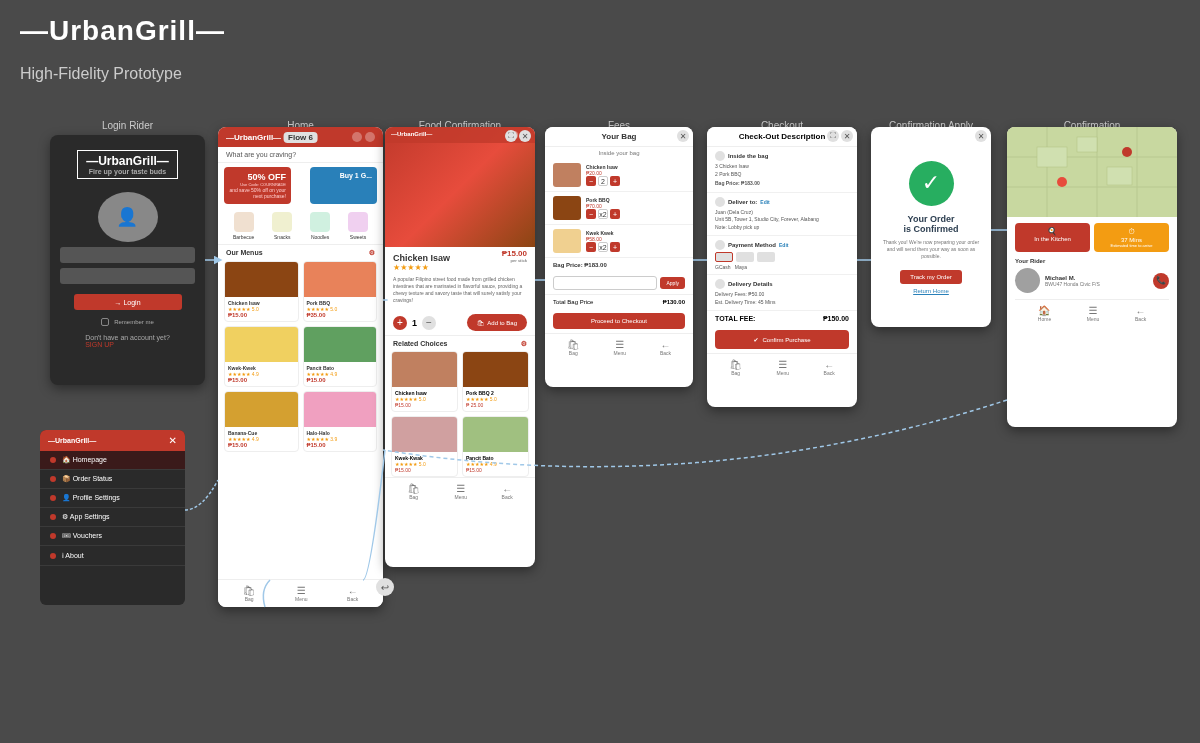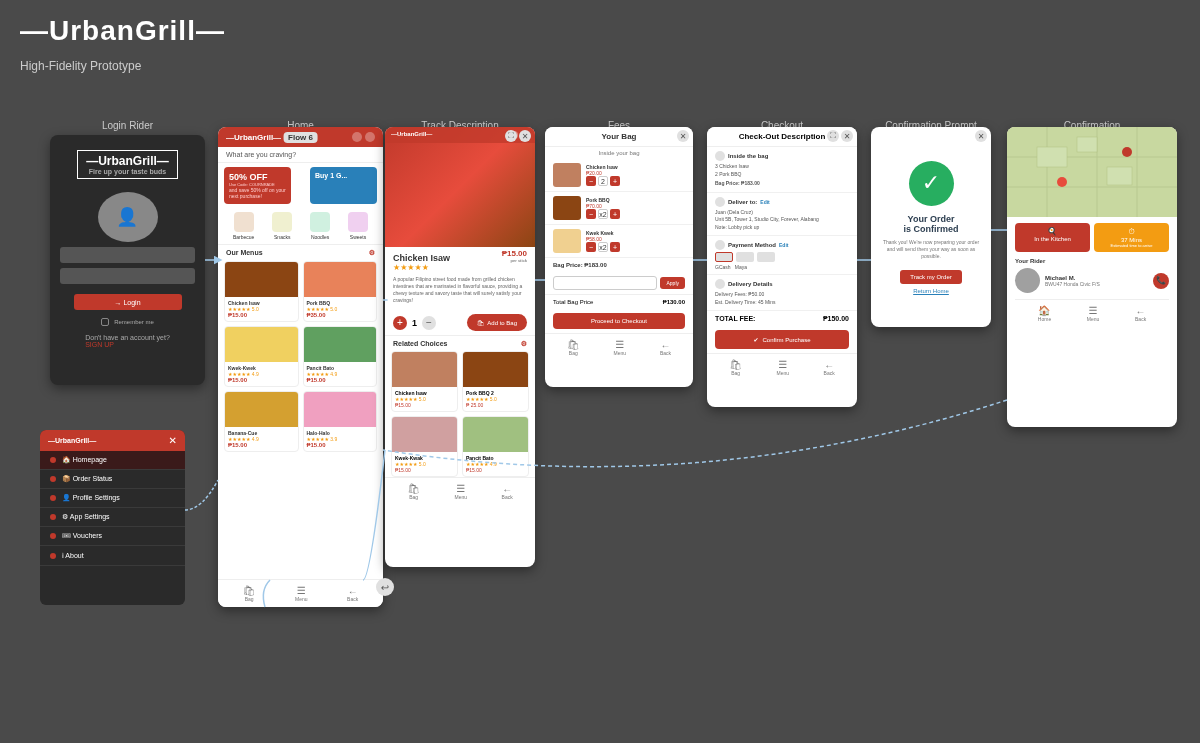"High-Fidelity Prototype" .subtitle { font-size: 12px -> 16px; margin-top: 12px -> 18px }
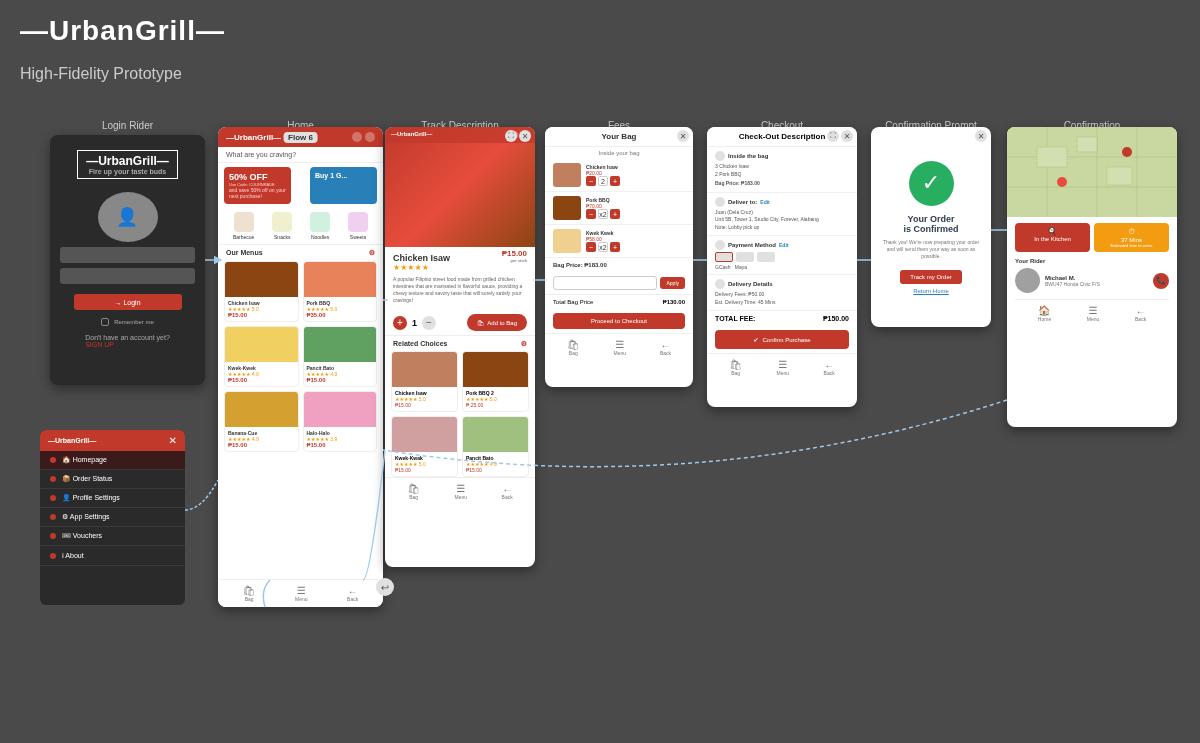"Track Description" div.screen-label { text: Track Description -> Food Confirmation }
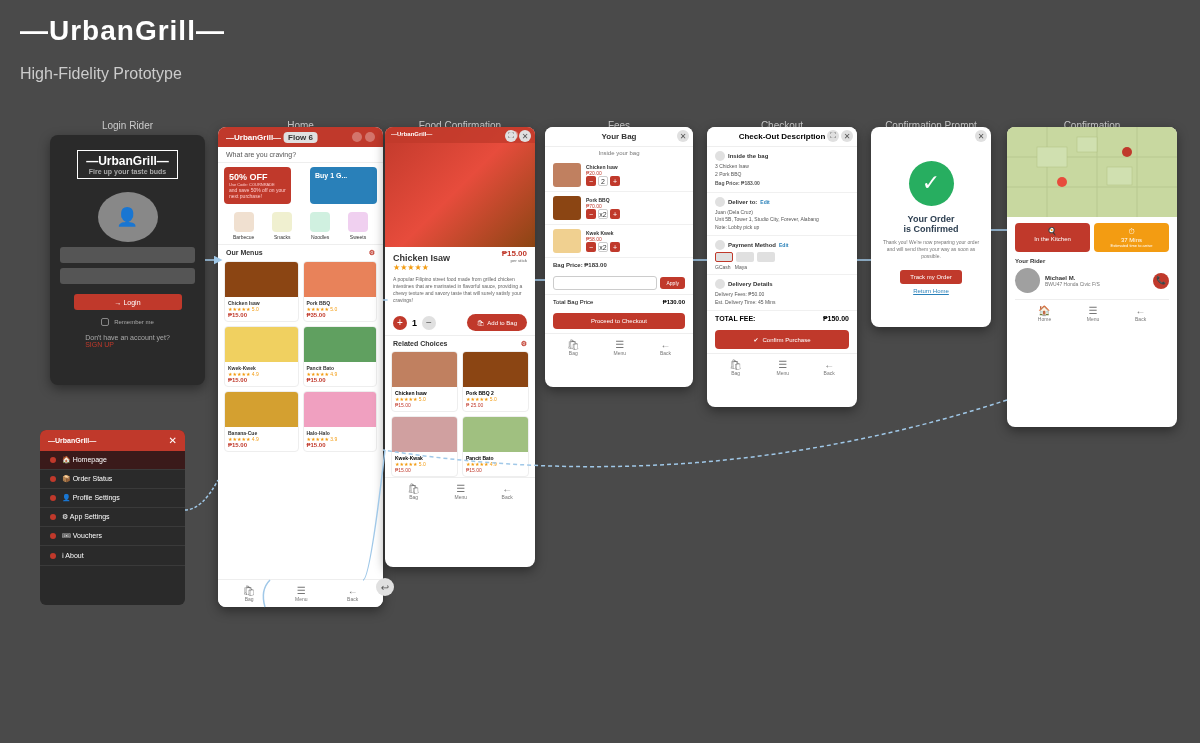"Confirmation Prompt" div.screen-label { text: Prompt -> Apply }
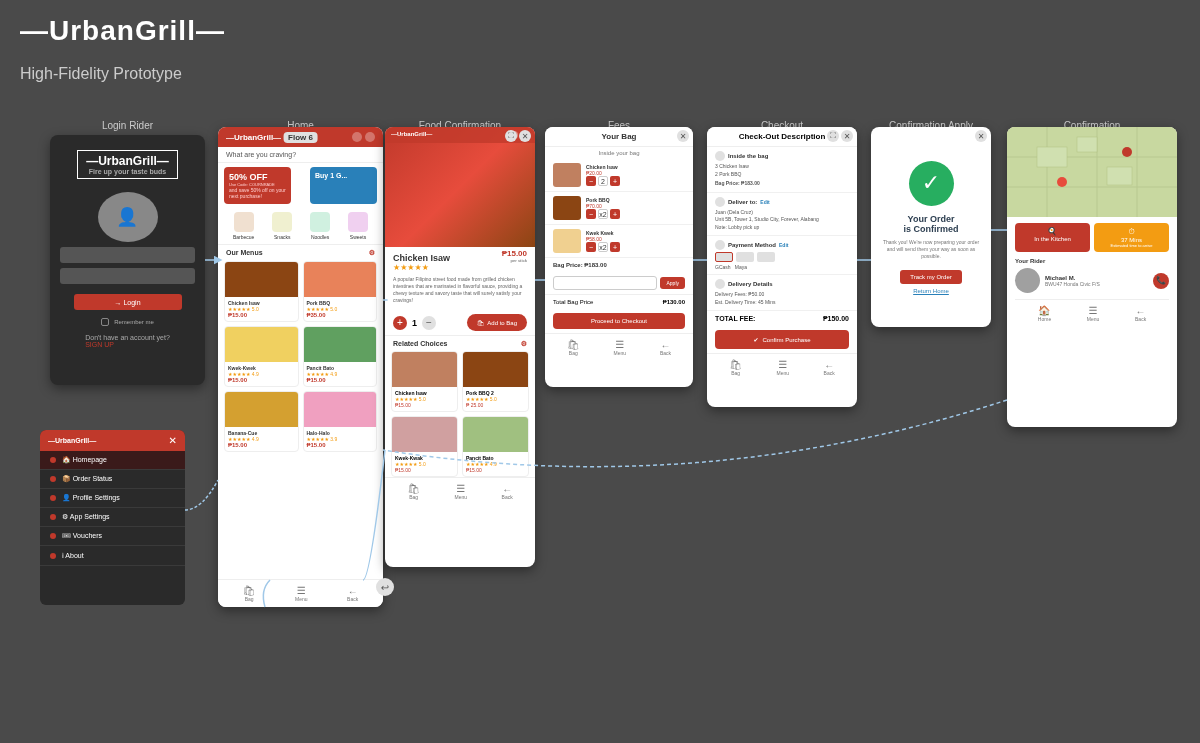"50% OFF" .banner-area { text-align: none -> right }
